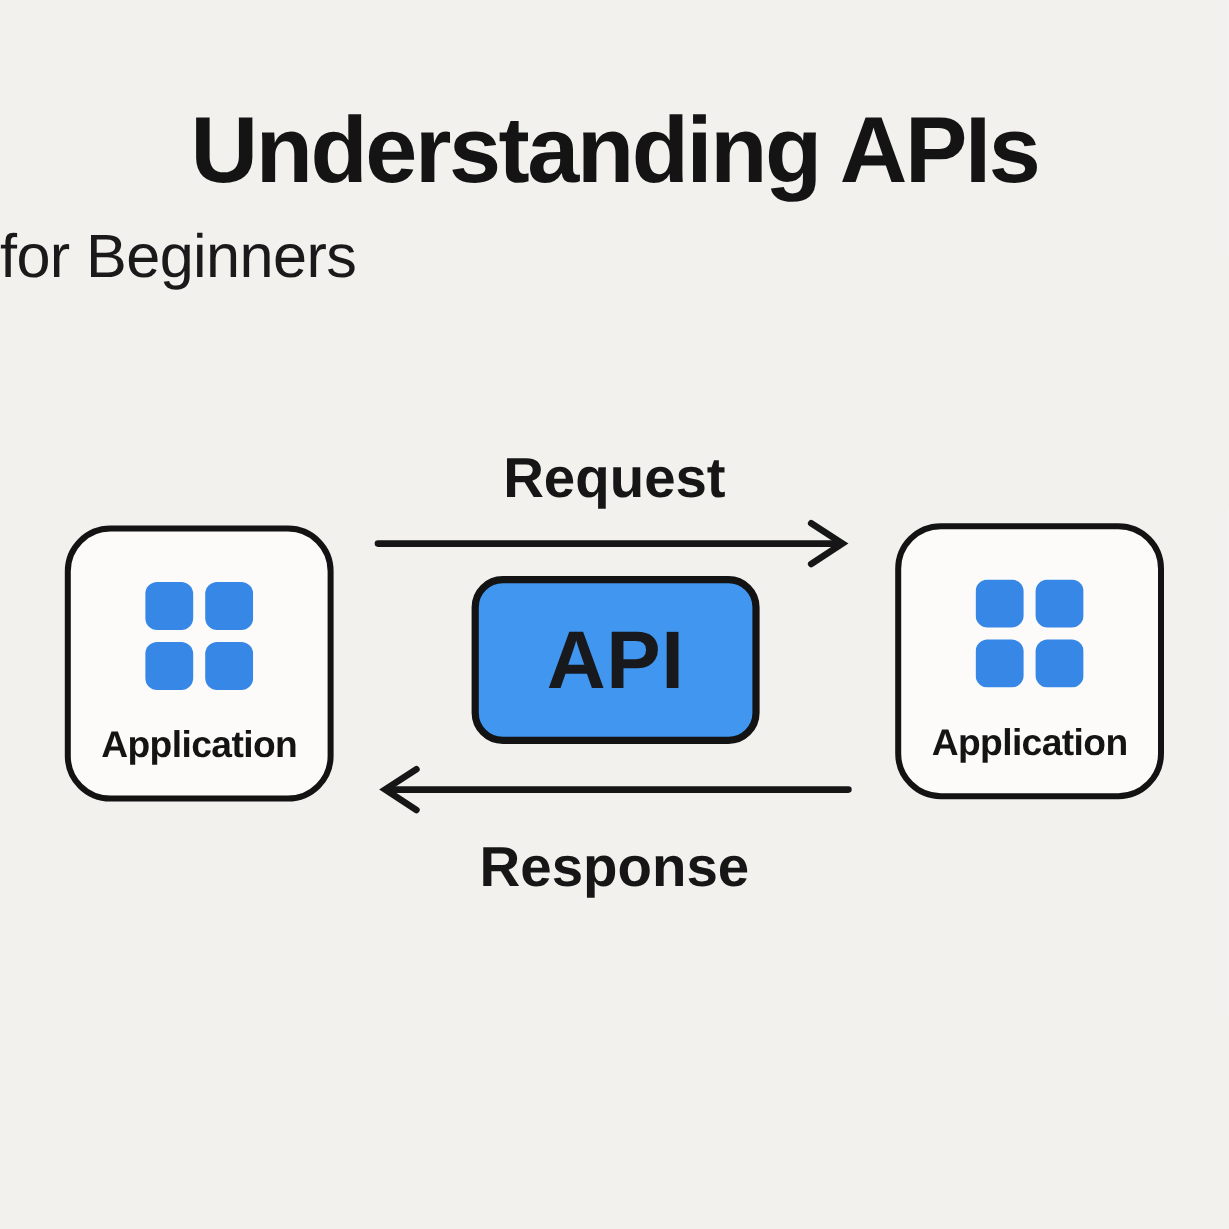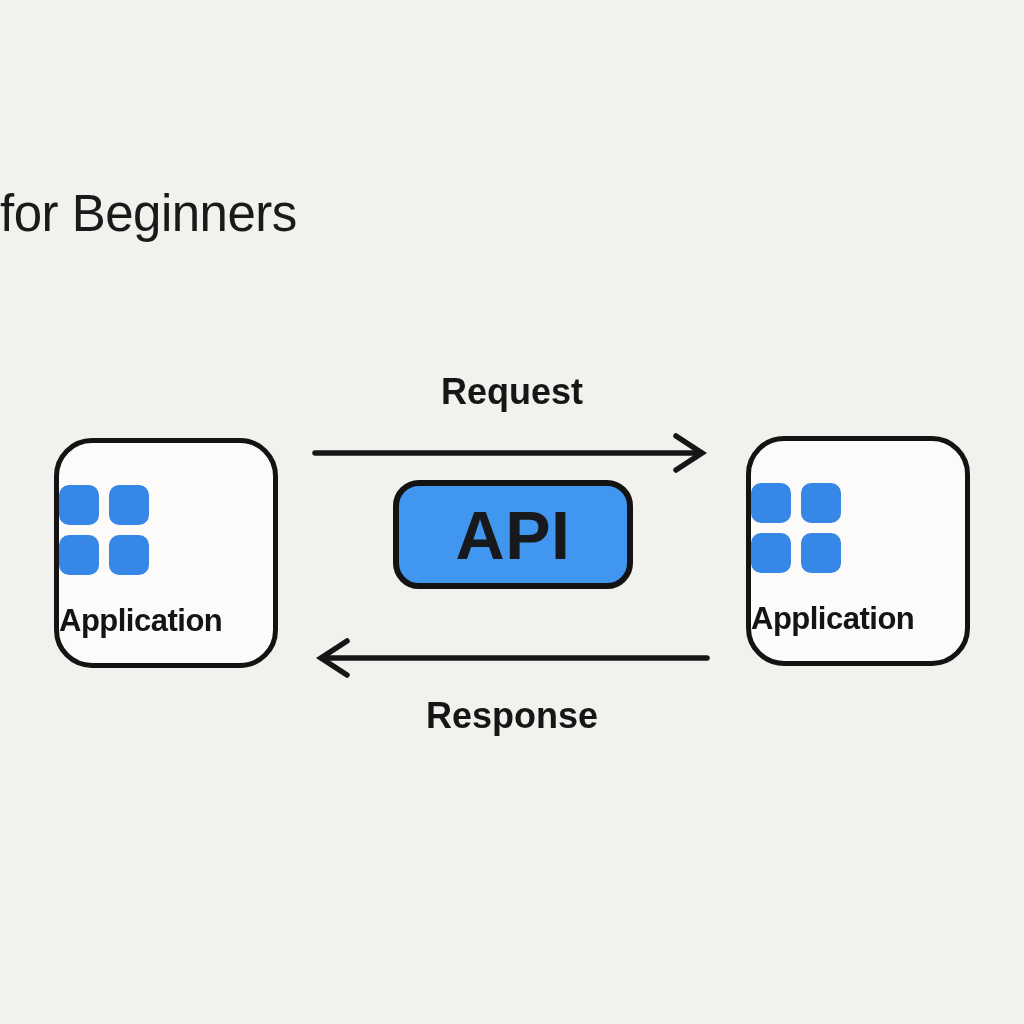"Understanding APIs" h1.title { html: none -> <h1>Understanding APIs</h1> }
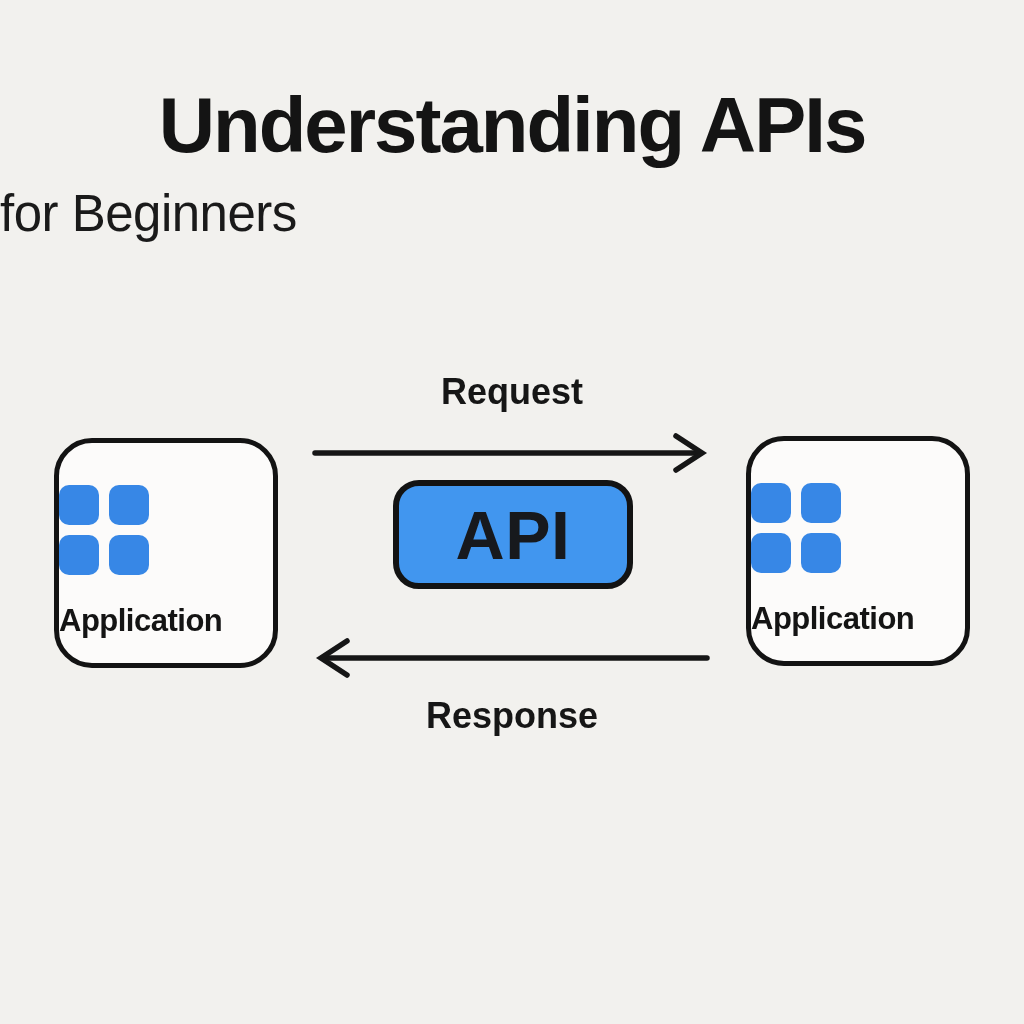"Request" .flow-label { font-size: 36px -> 47px }
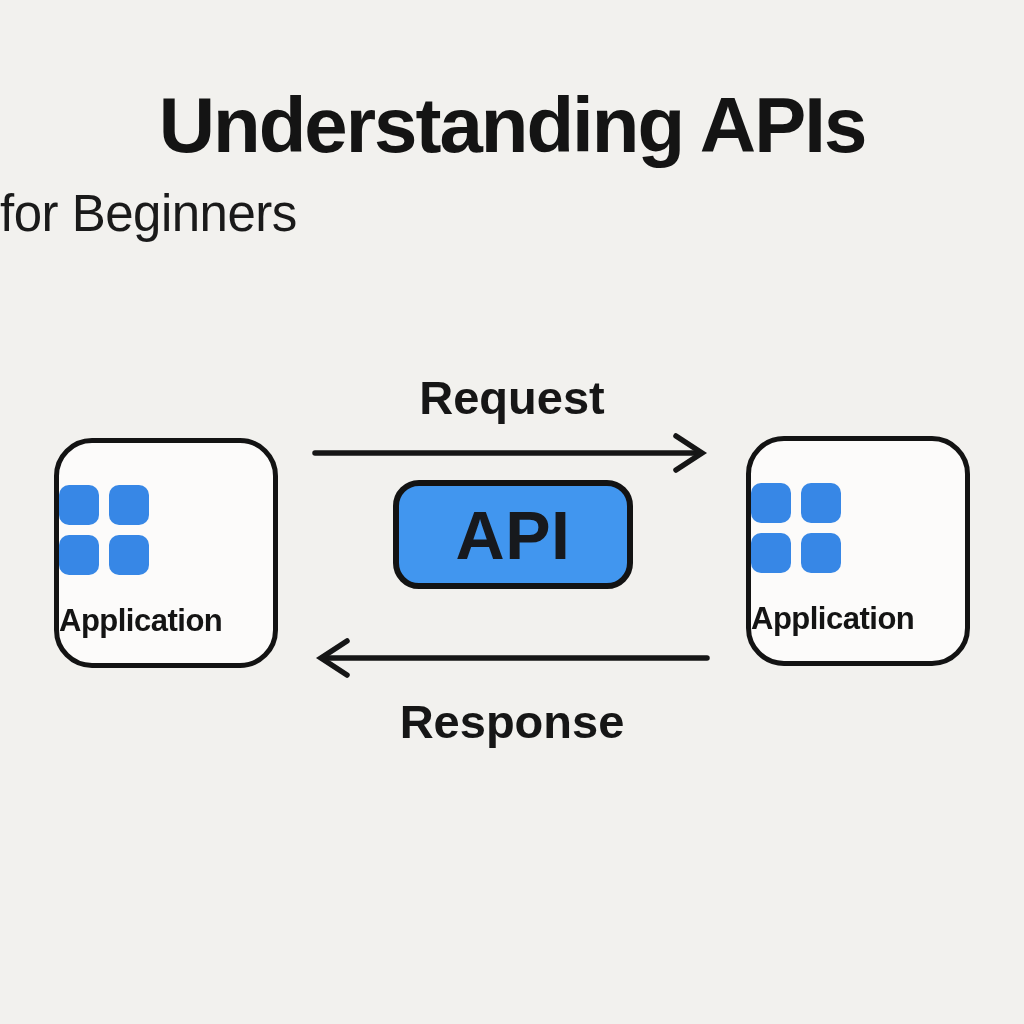"API" .api-box { height: 109px -> 140px }
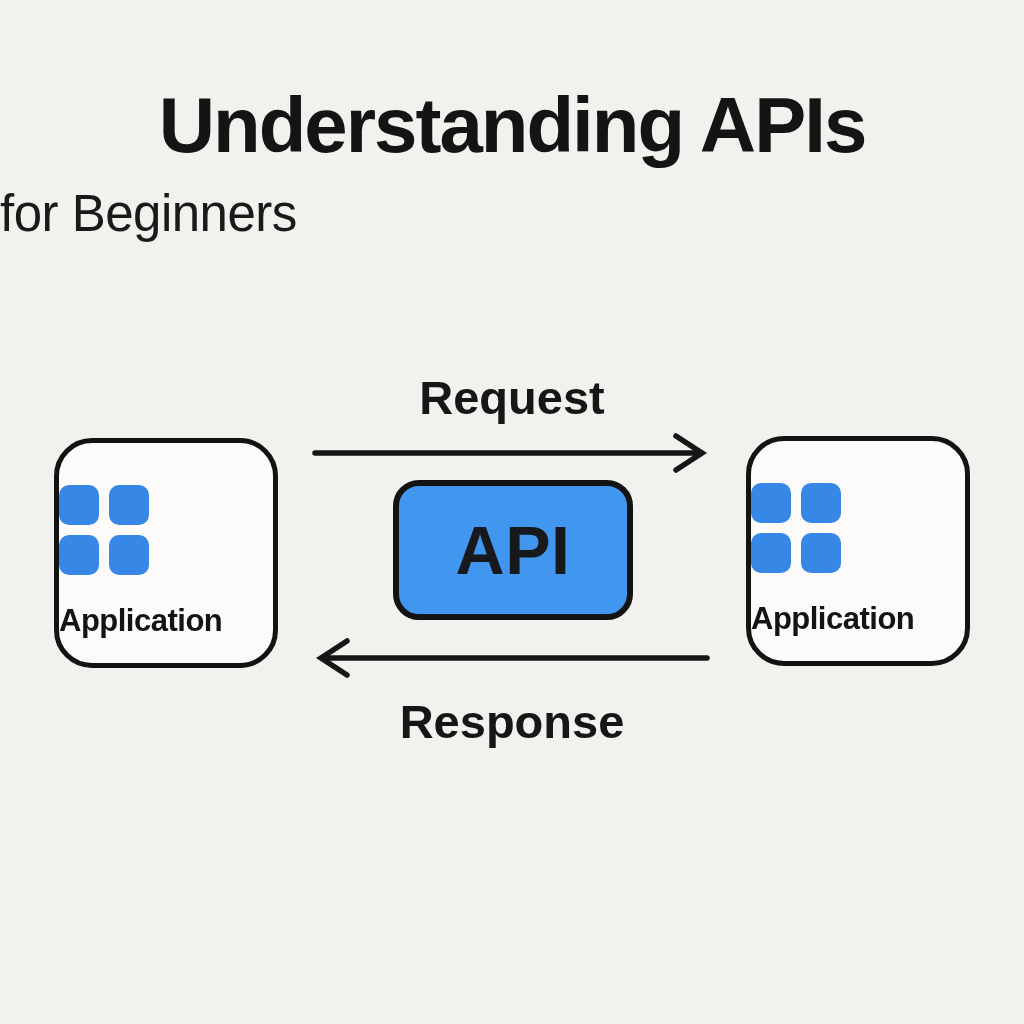"Application" .app-box { align-items: flex-start -> center }
